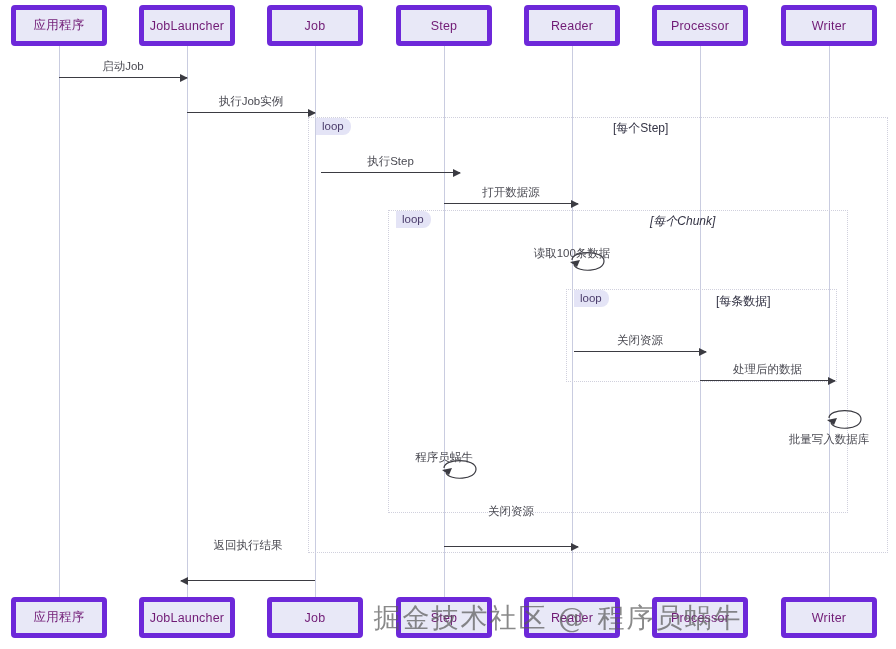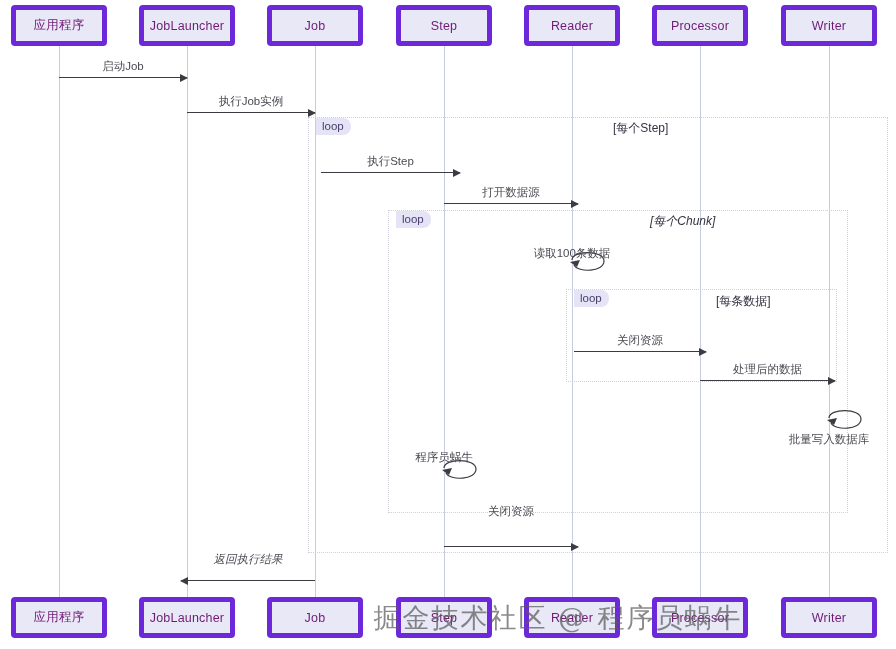"返回执行结果" div.msg-label { font-style: italic -> none; top: 552px -> 538px }
